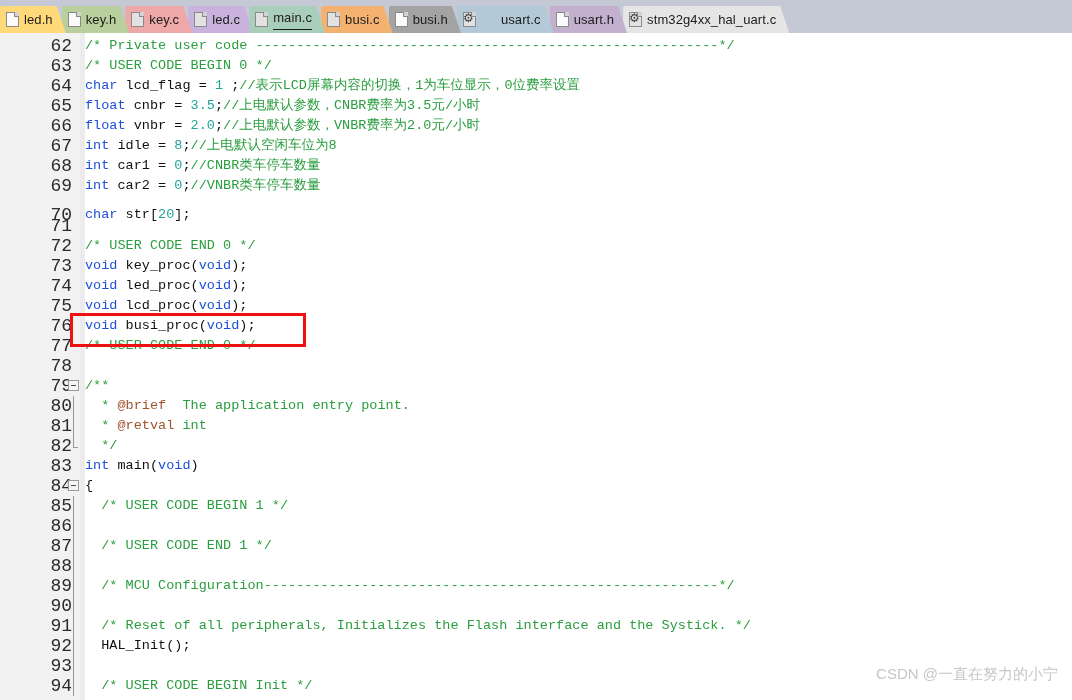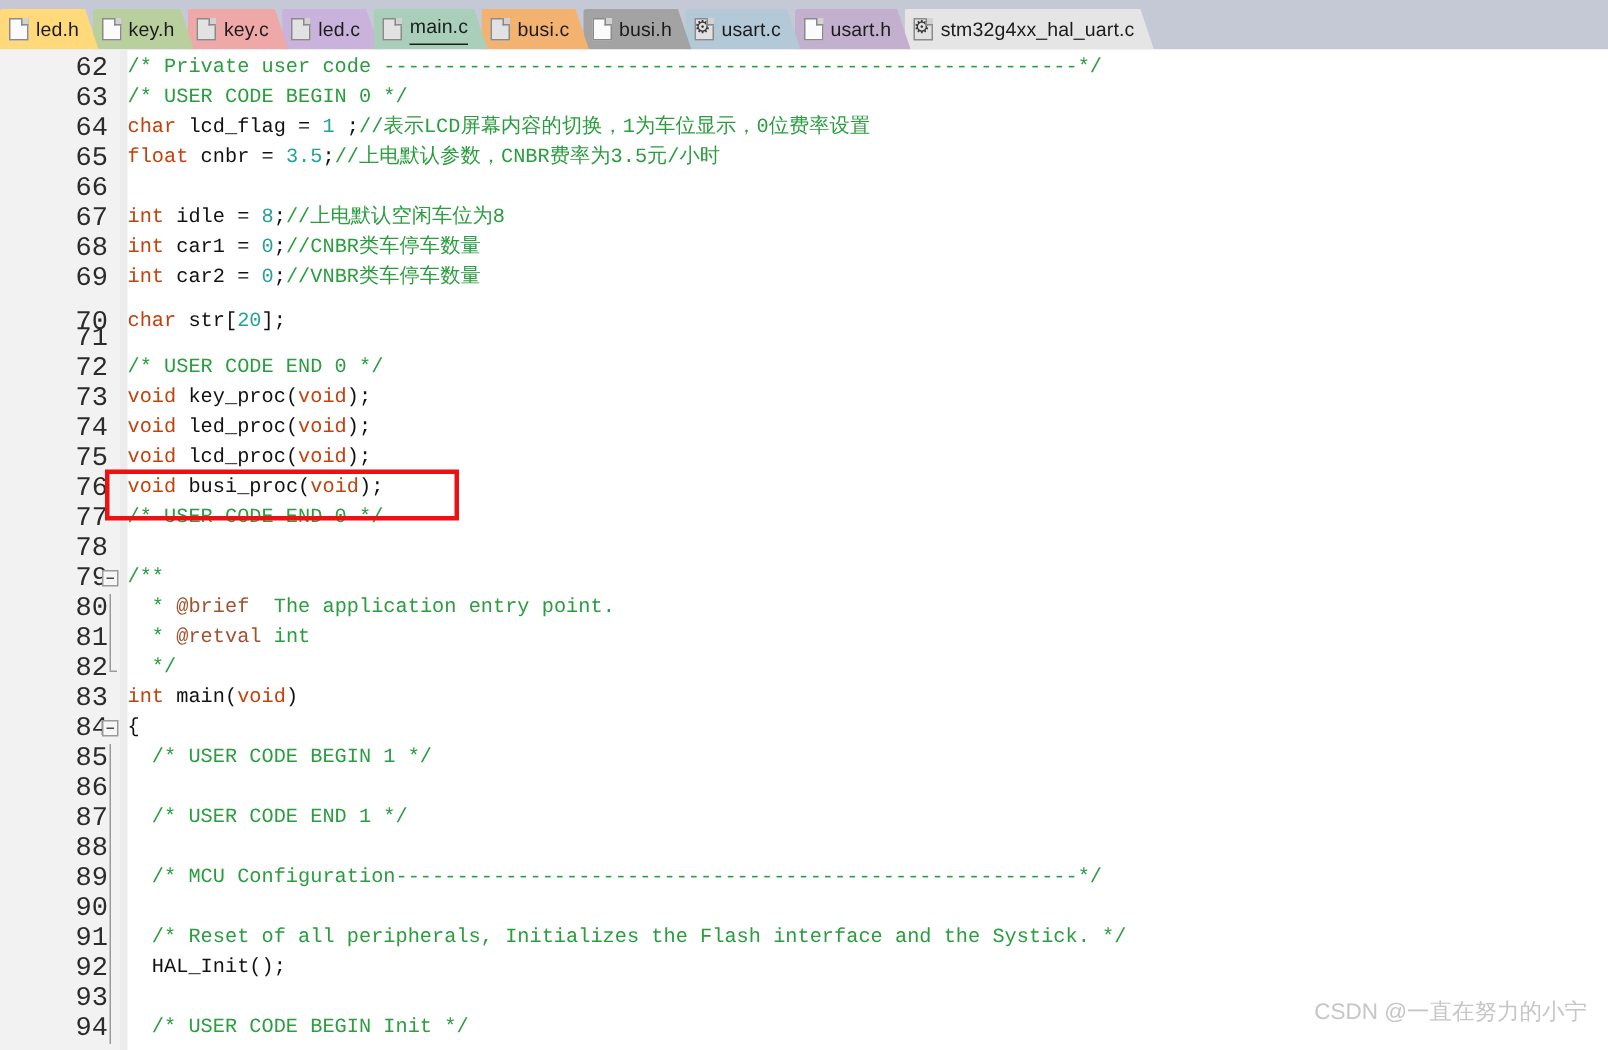"usart.c" div.tab { gap: none -> 20px }
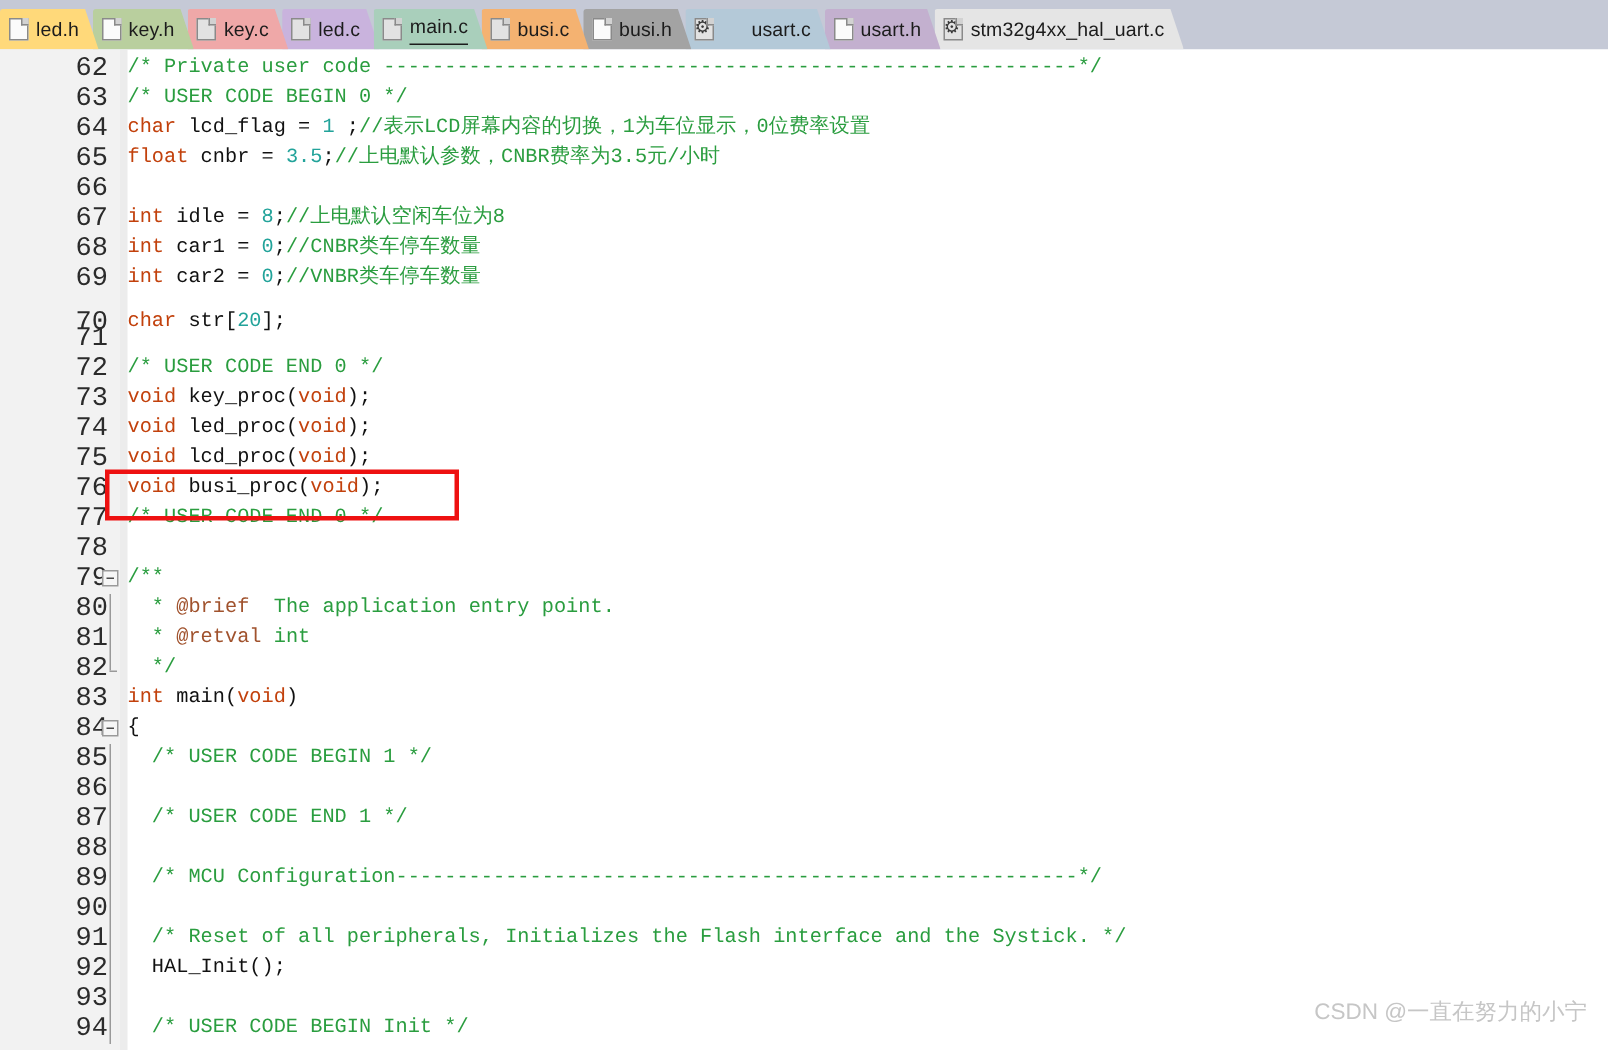"char" .kw { color: #c2410c -> #1d4ed8 }
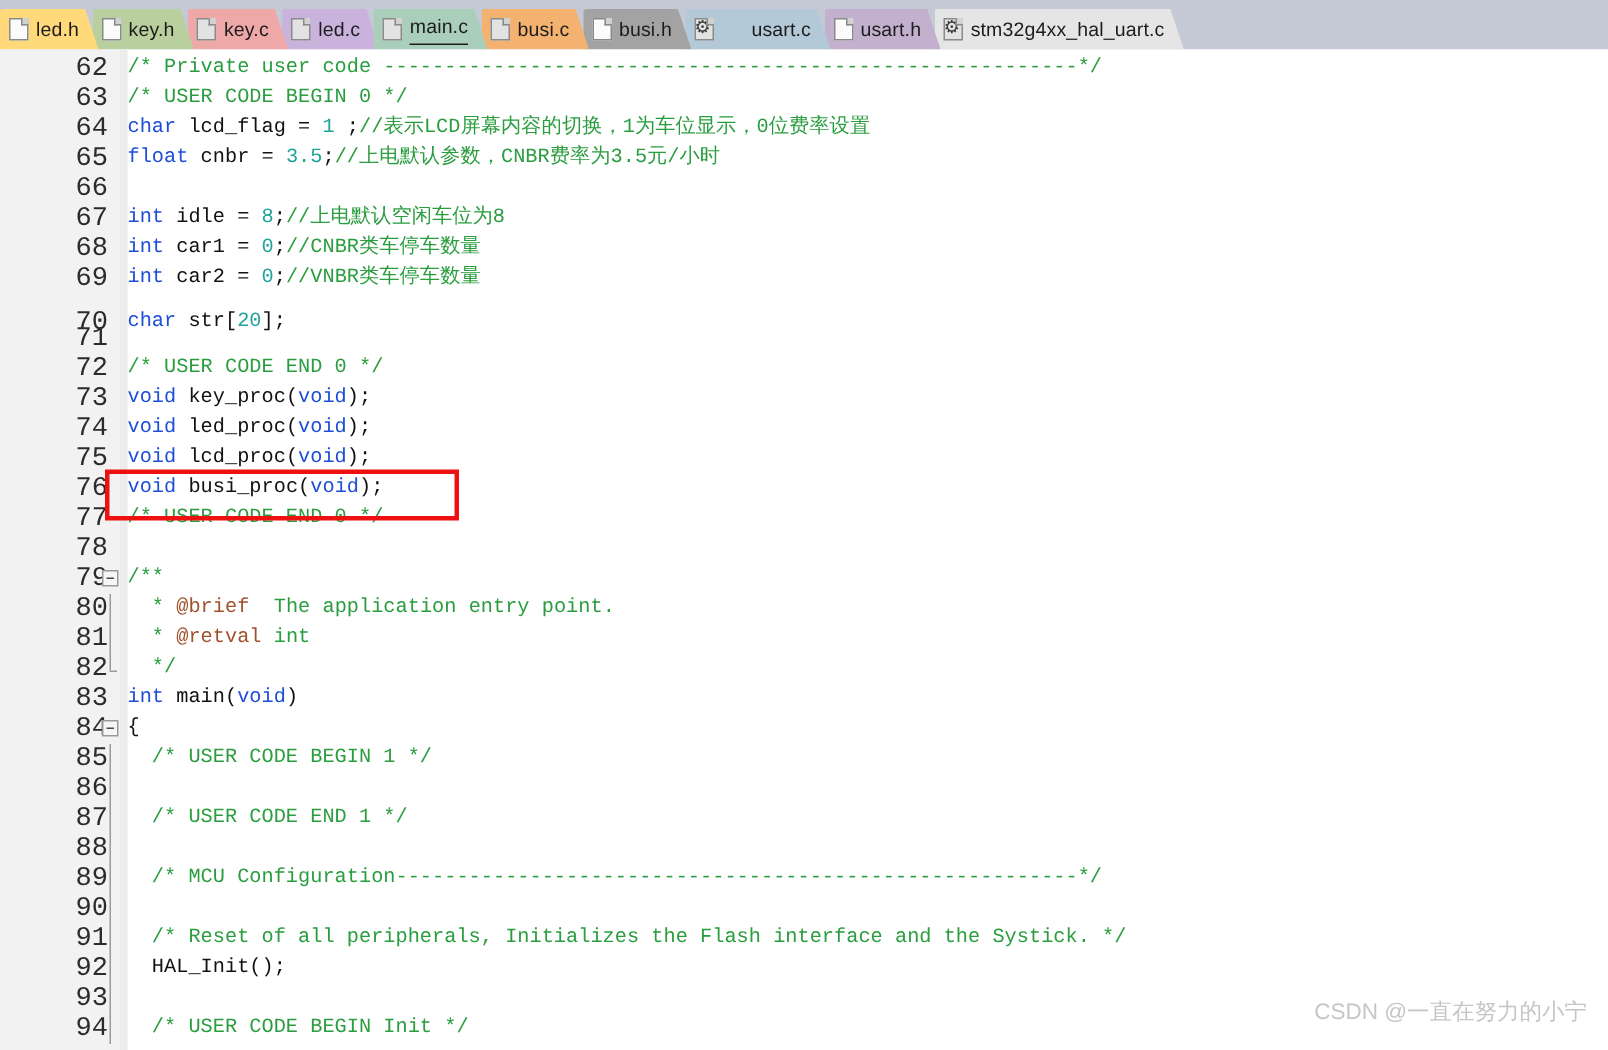"float vnbr = 2.0;//上电默认参数，VNBR费率为2.0元/小时" span.codetext { html: none -> <span><span>float</span><span> vnbr </span><span>=</span><span> </span><span>2.0</span><span>;</span><span>//上电默认参数，VNBR费率为2.0元/小时</span></span> }
